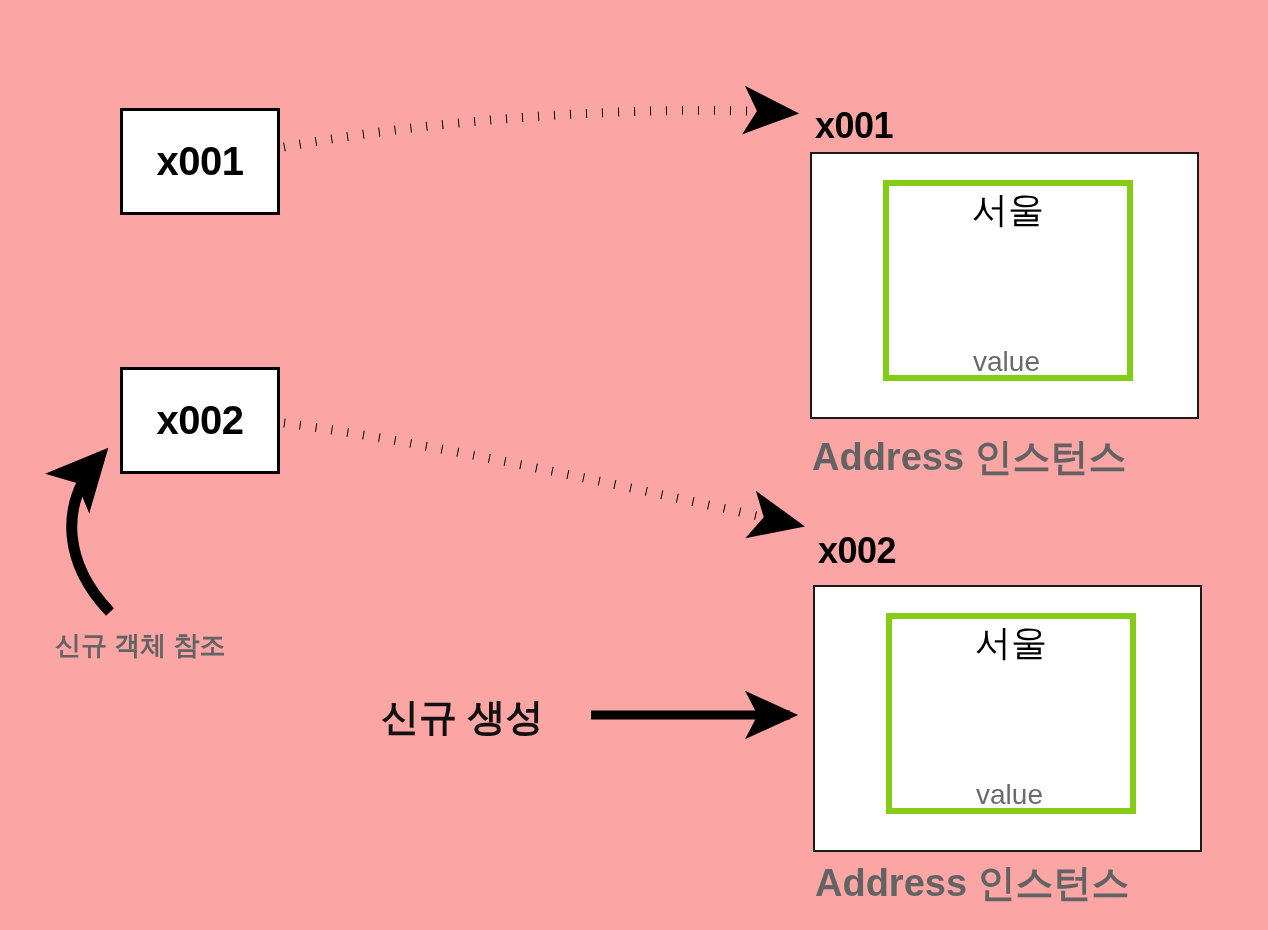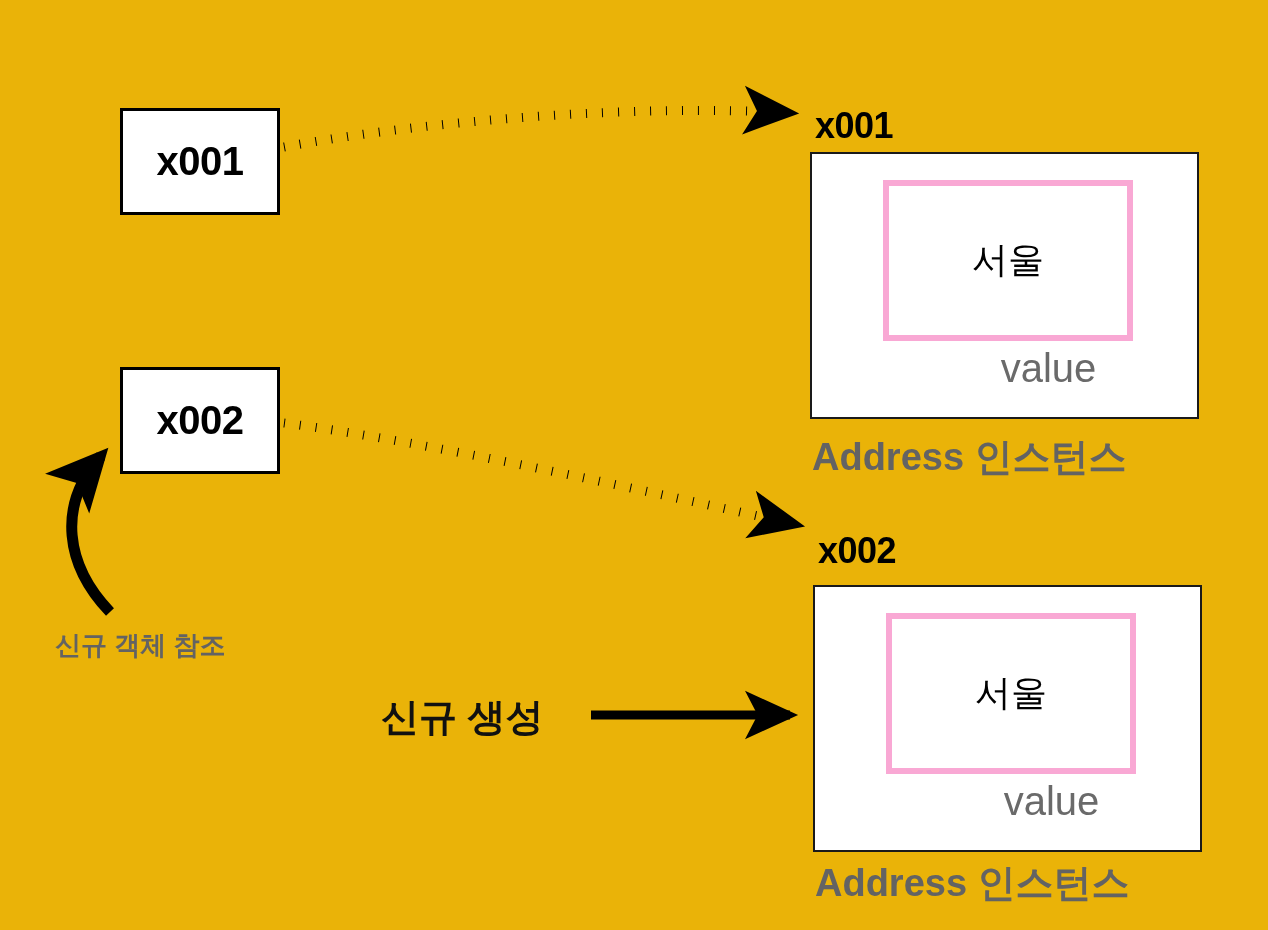"x001" #canvas { background: #eab308 -> #fca5a5 }
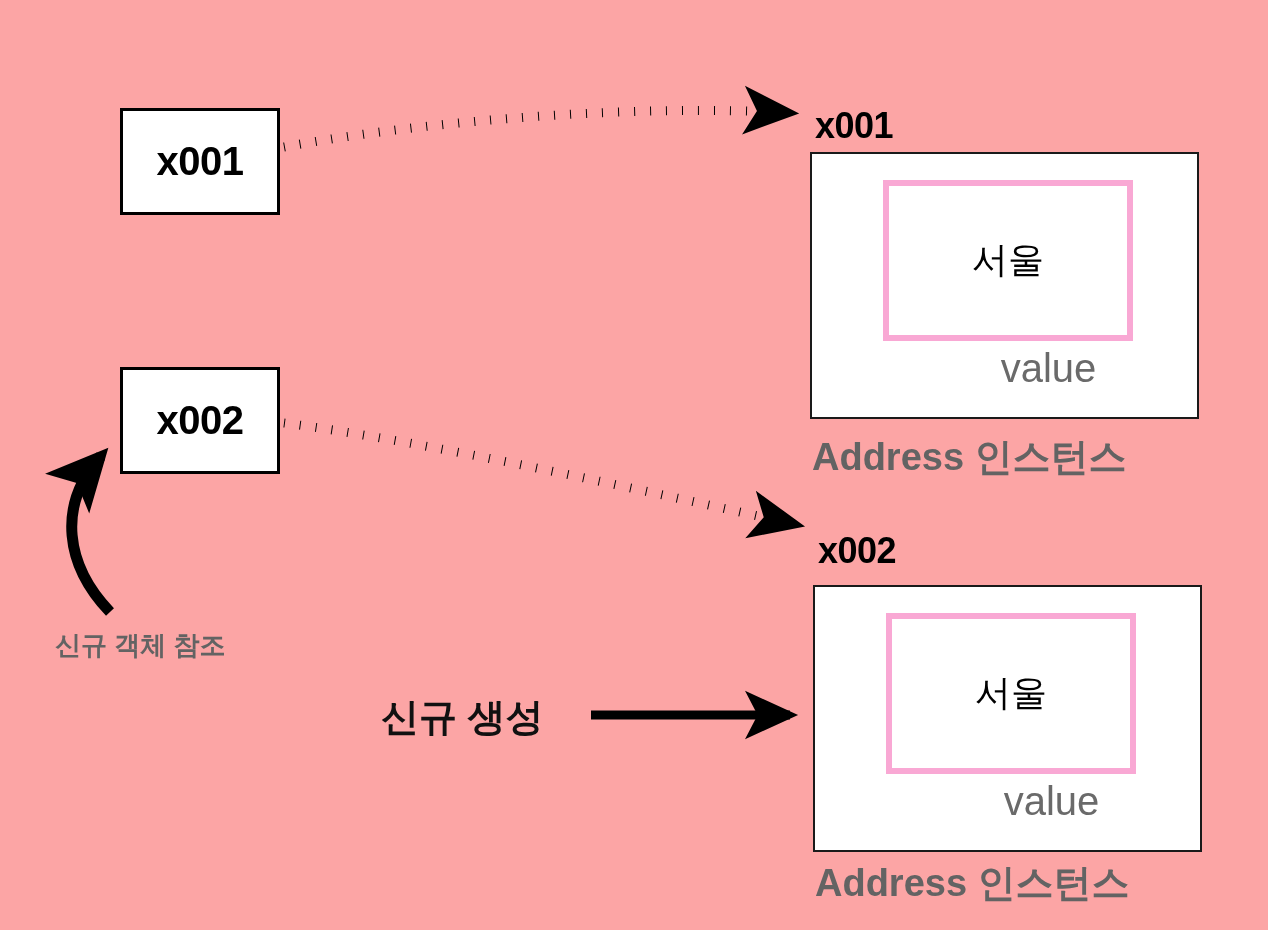"서울" .value-box { align-items: center -> none; border: 6px solid #f9a8d4 -> 6px solid #84cc16; height: 161px -> 201px }
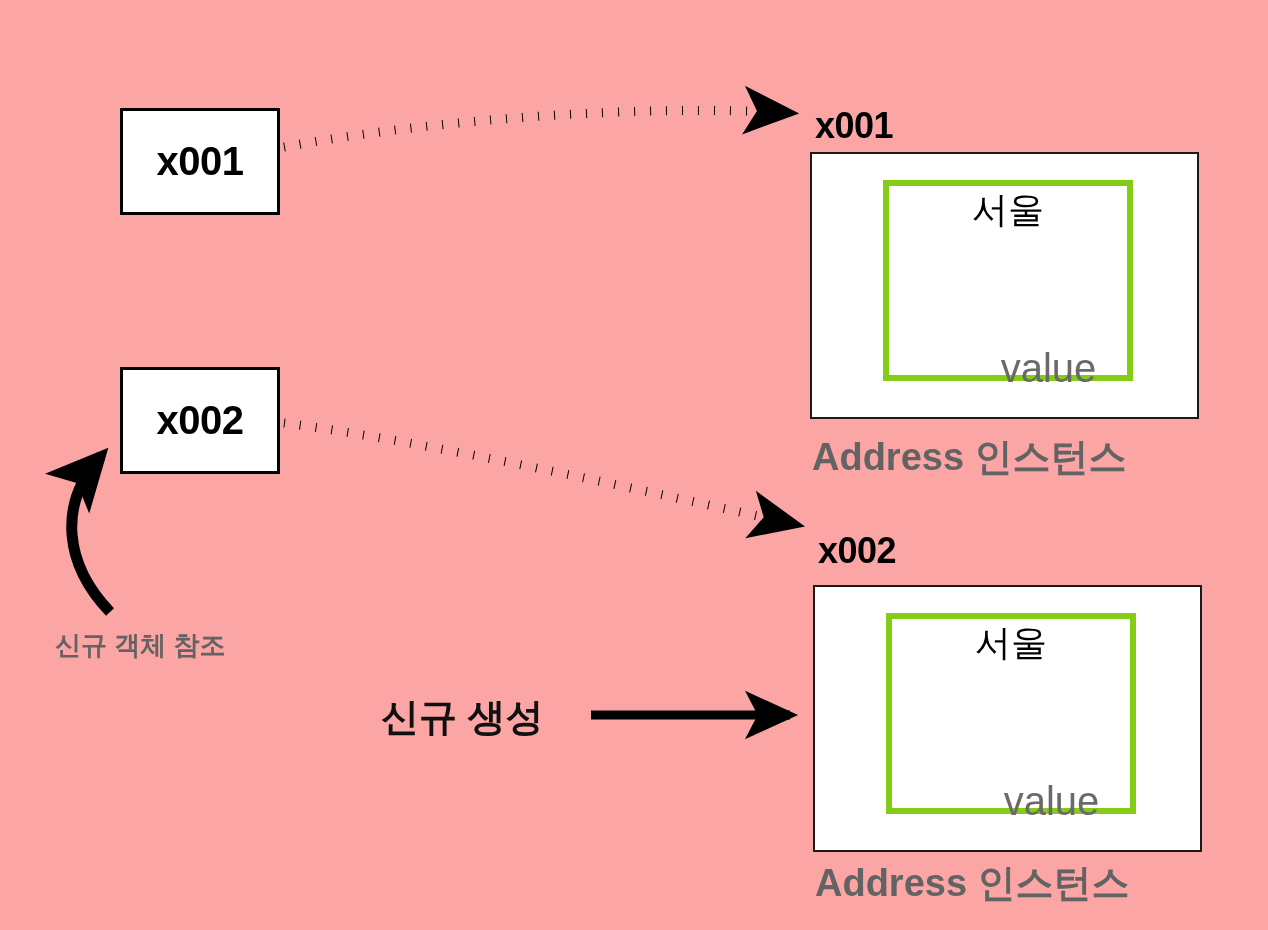"value" .value-caption { font-size: 40px -> 28px; padding-left: 42px -> none }
